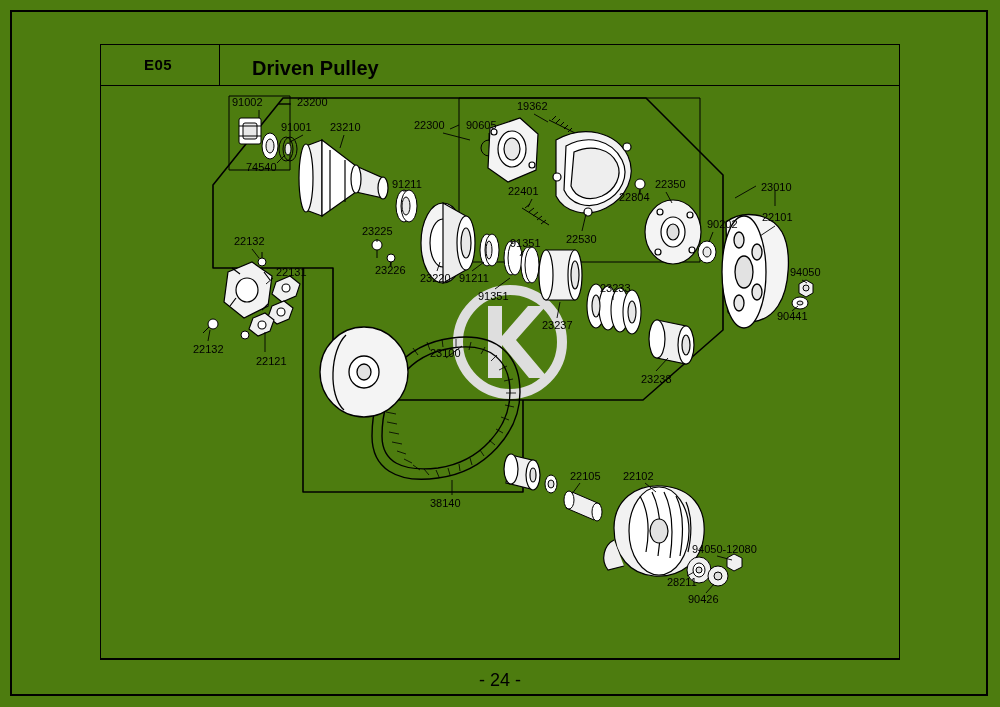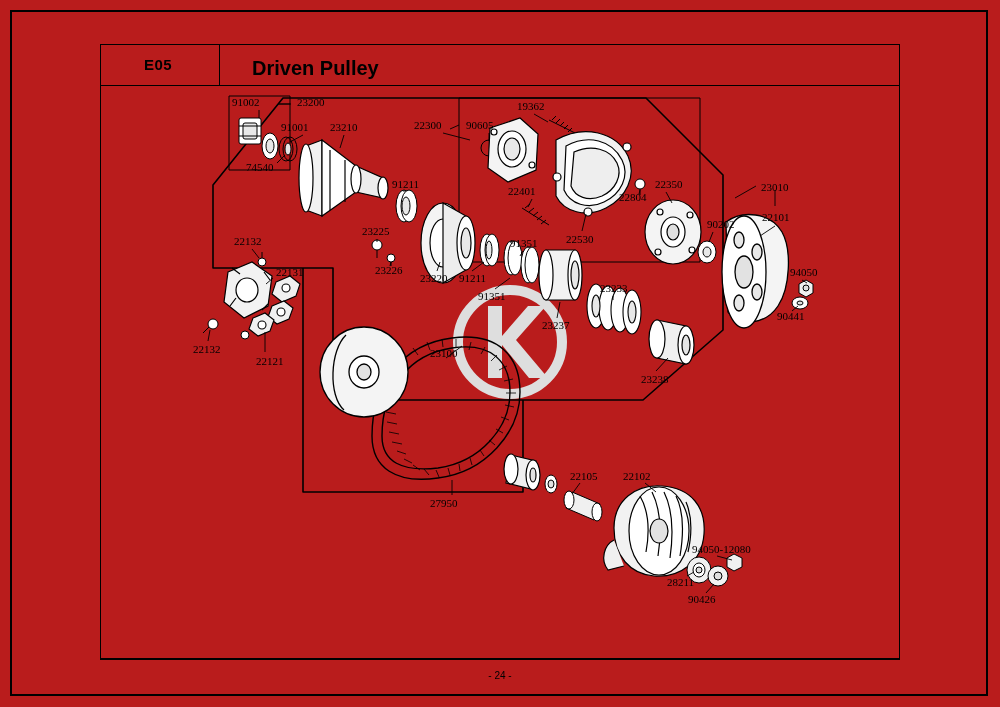"E05" #page { background: #b91c1c -> #4d7c0f }
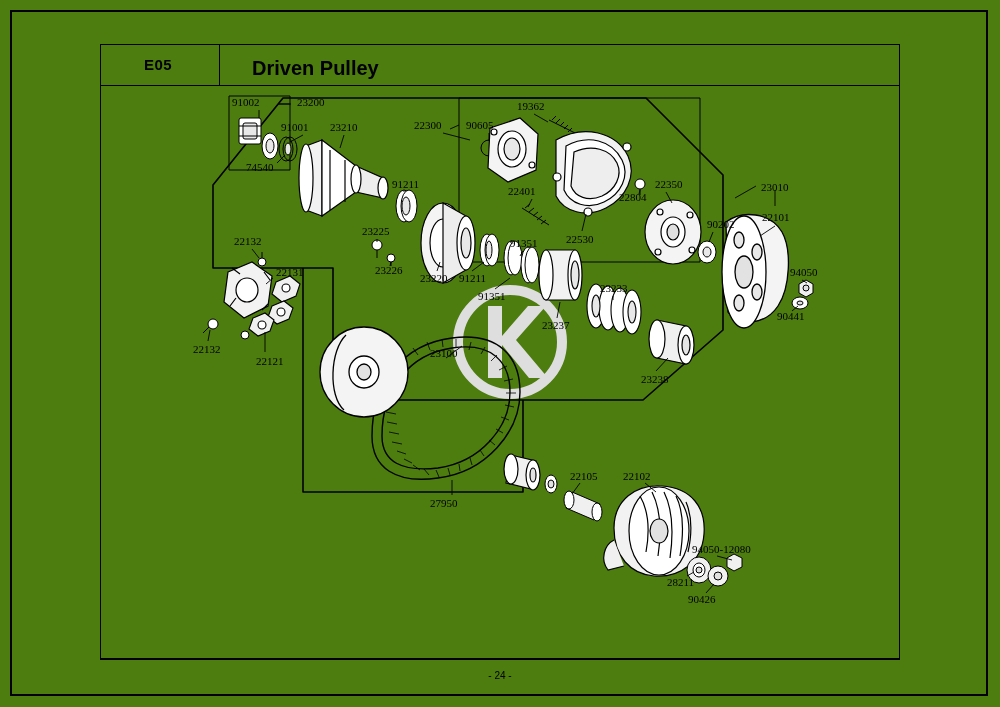"91002" .lbl { font-family: Liberation Serif, serif -> Liberation Sans, sans-serif }
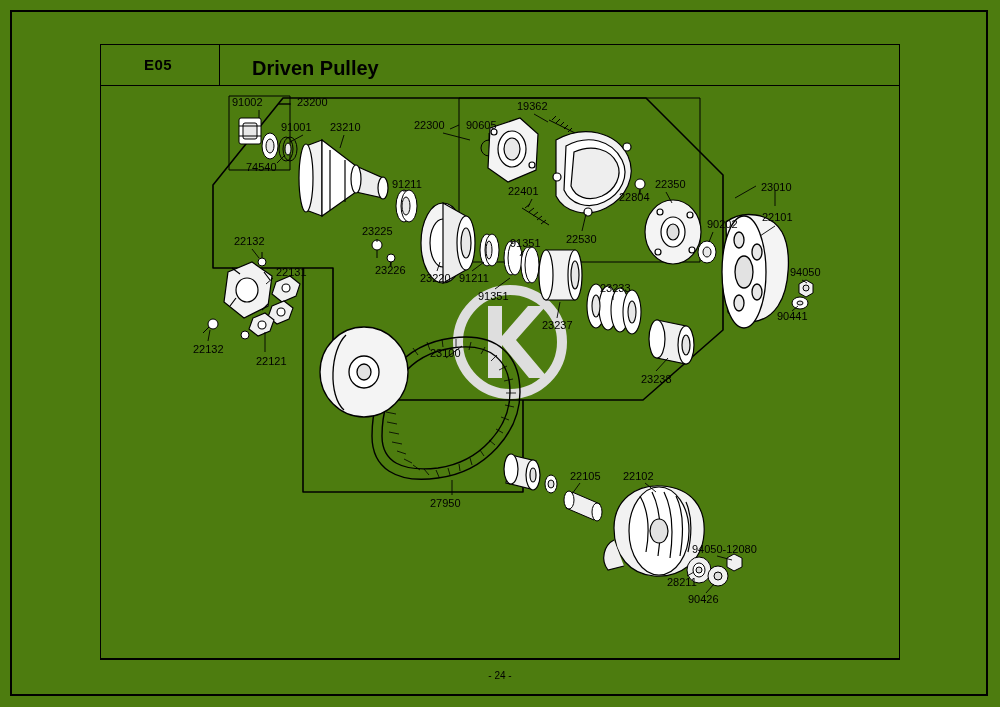"27950" div.lbl { text: 27950 -> 38140 }
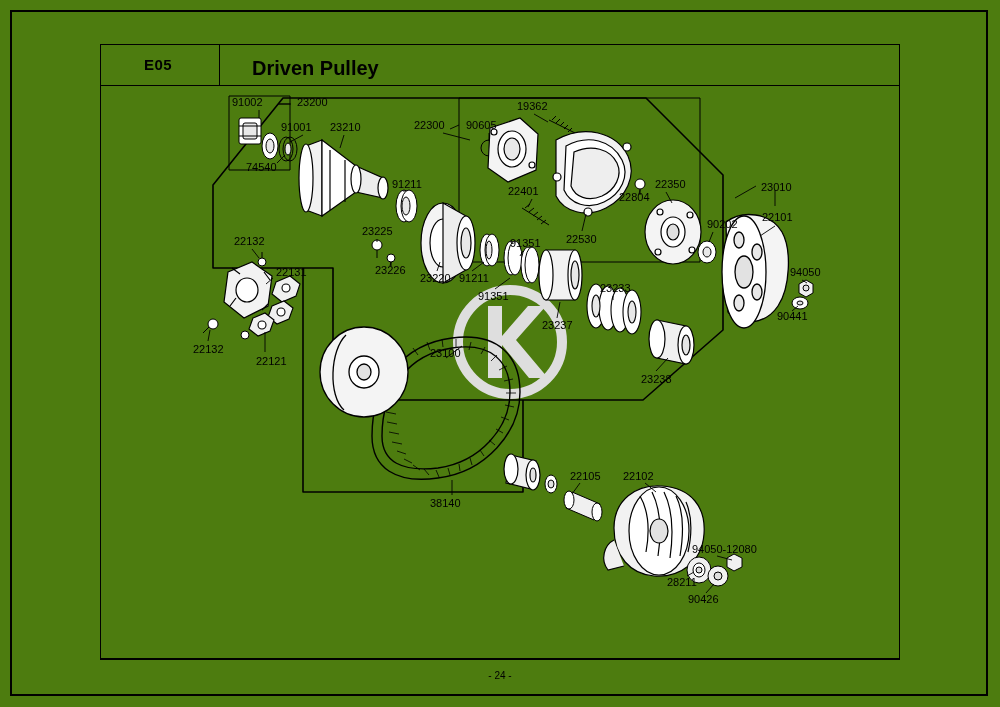"- 24 -" .page-number { font-size: 10px -> 18px }
